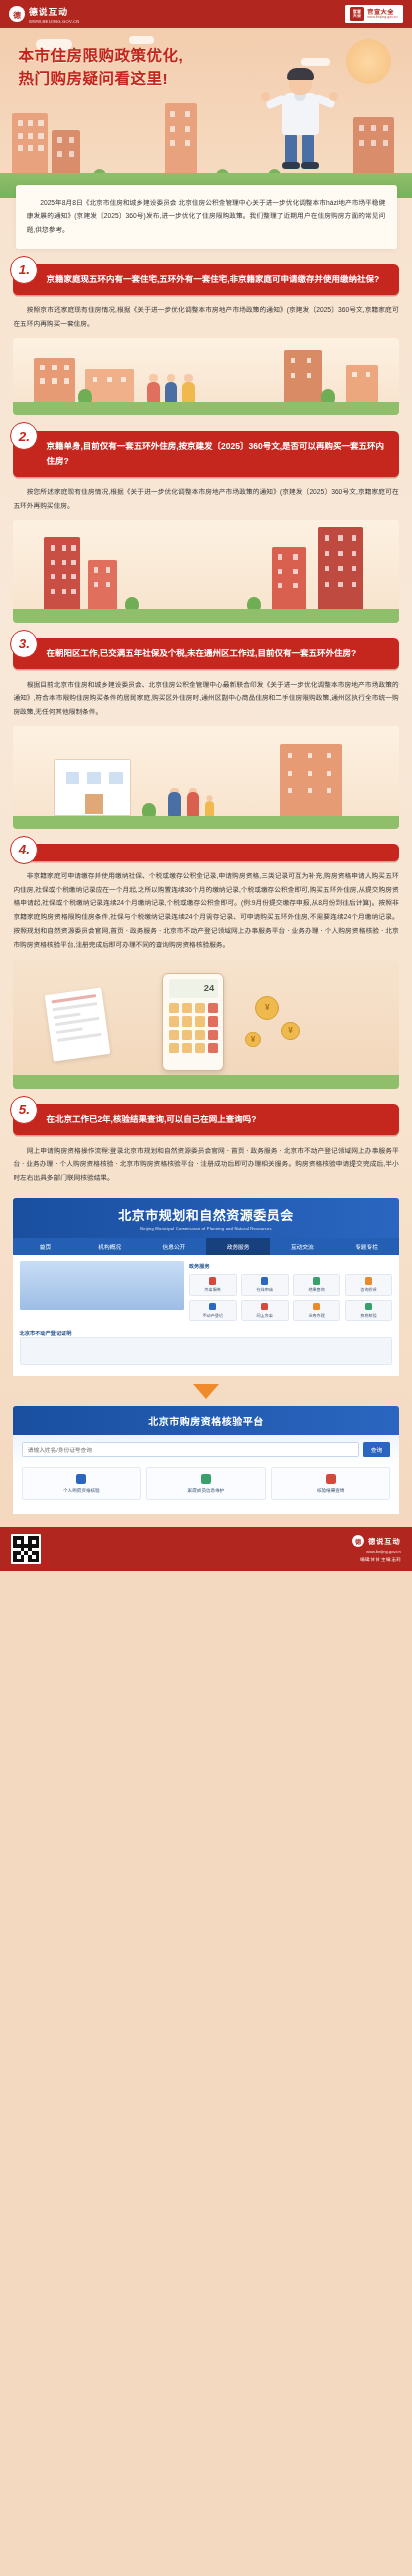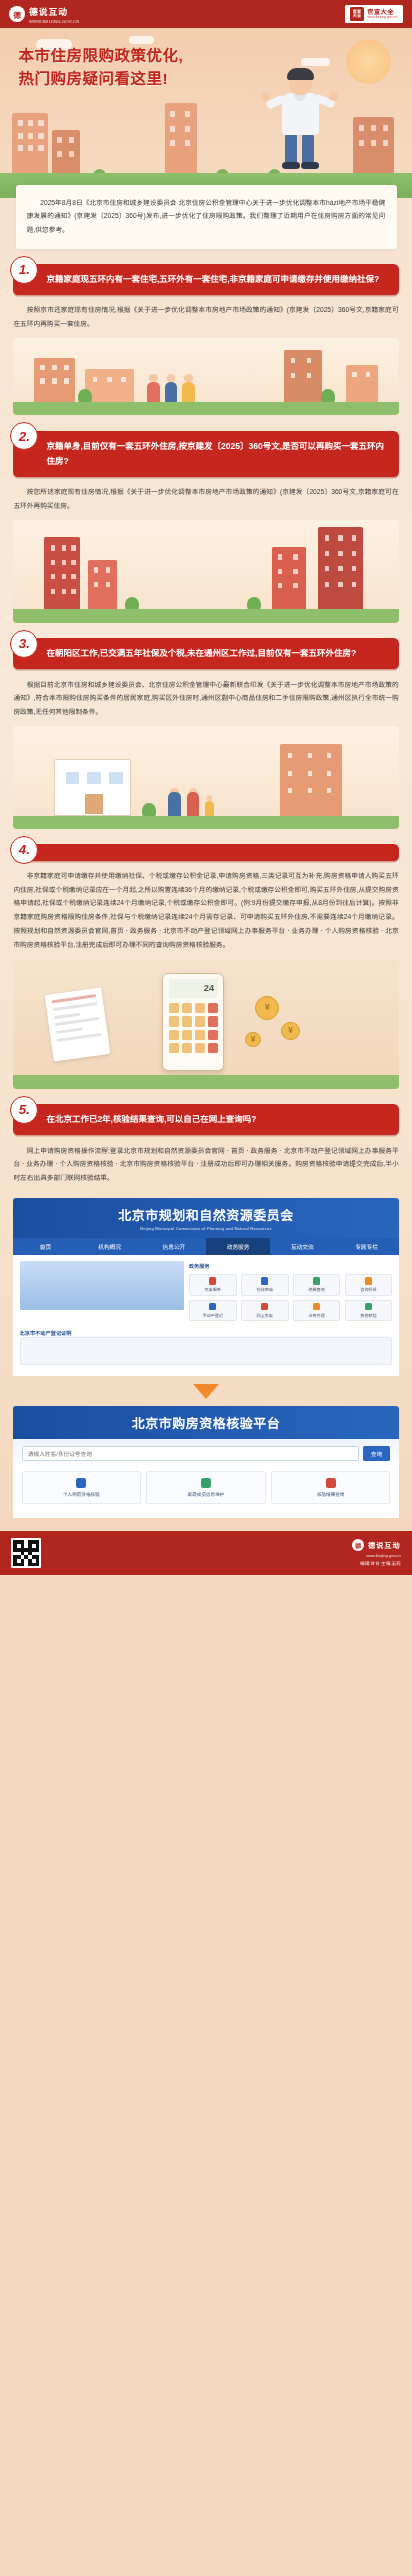"北京市购房资格核验平台" .portal-banner { font-size: 13px -> 10px }
